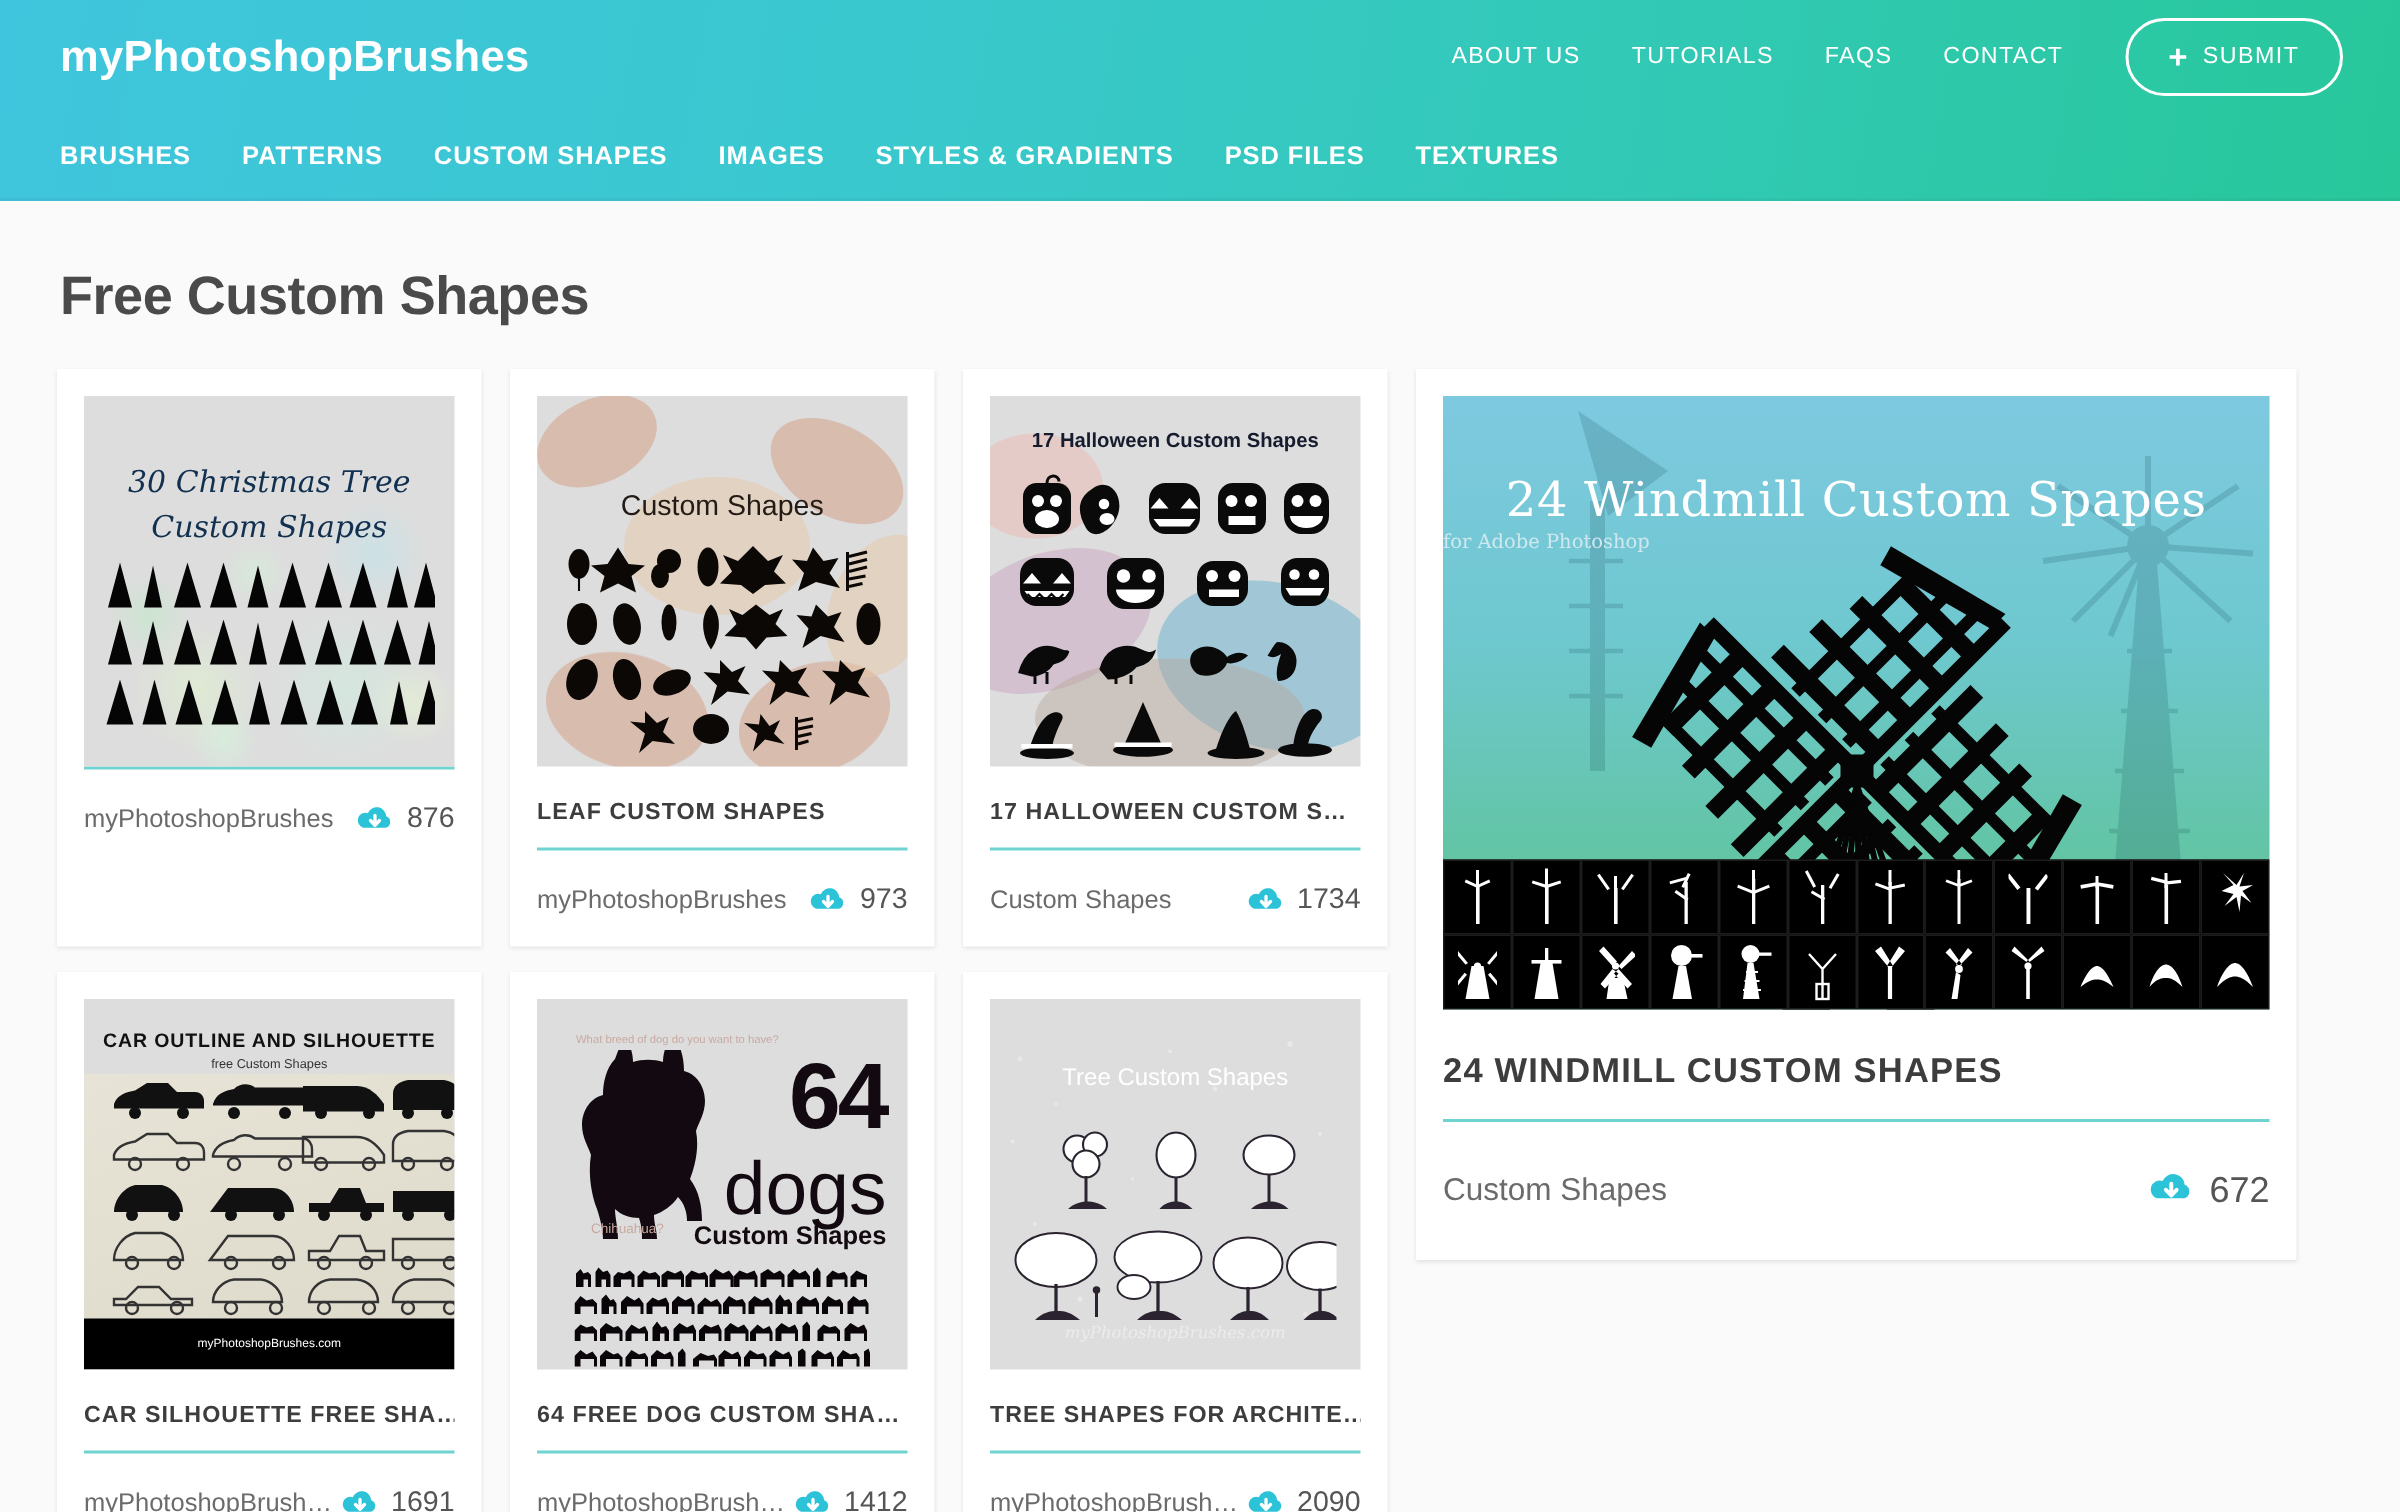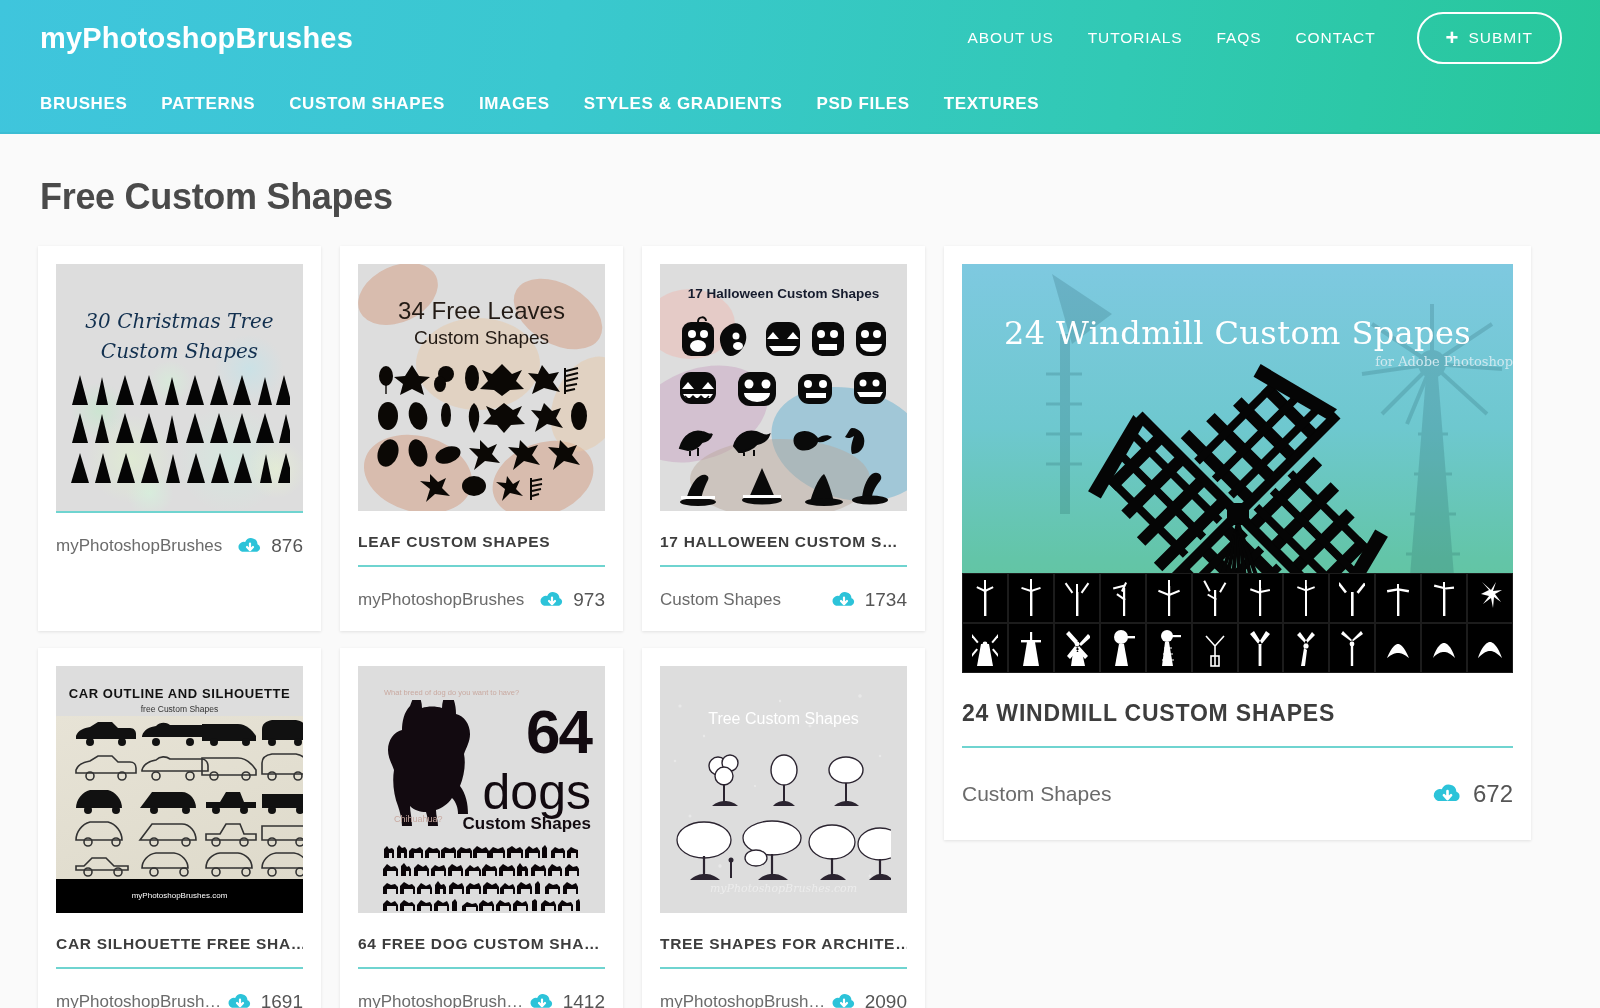"34 Free Leaves" div.tt { html: <div>34 Free Leaves</div> -> none }
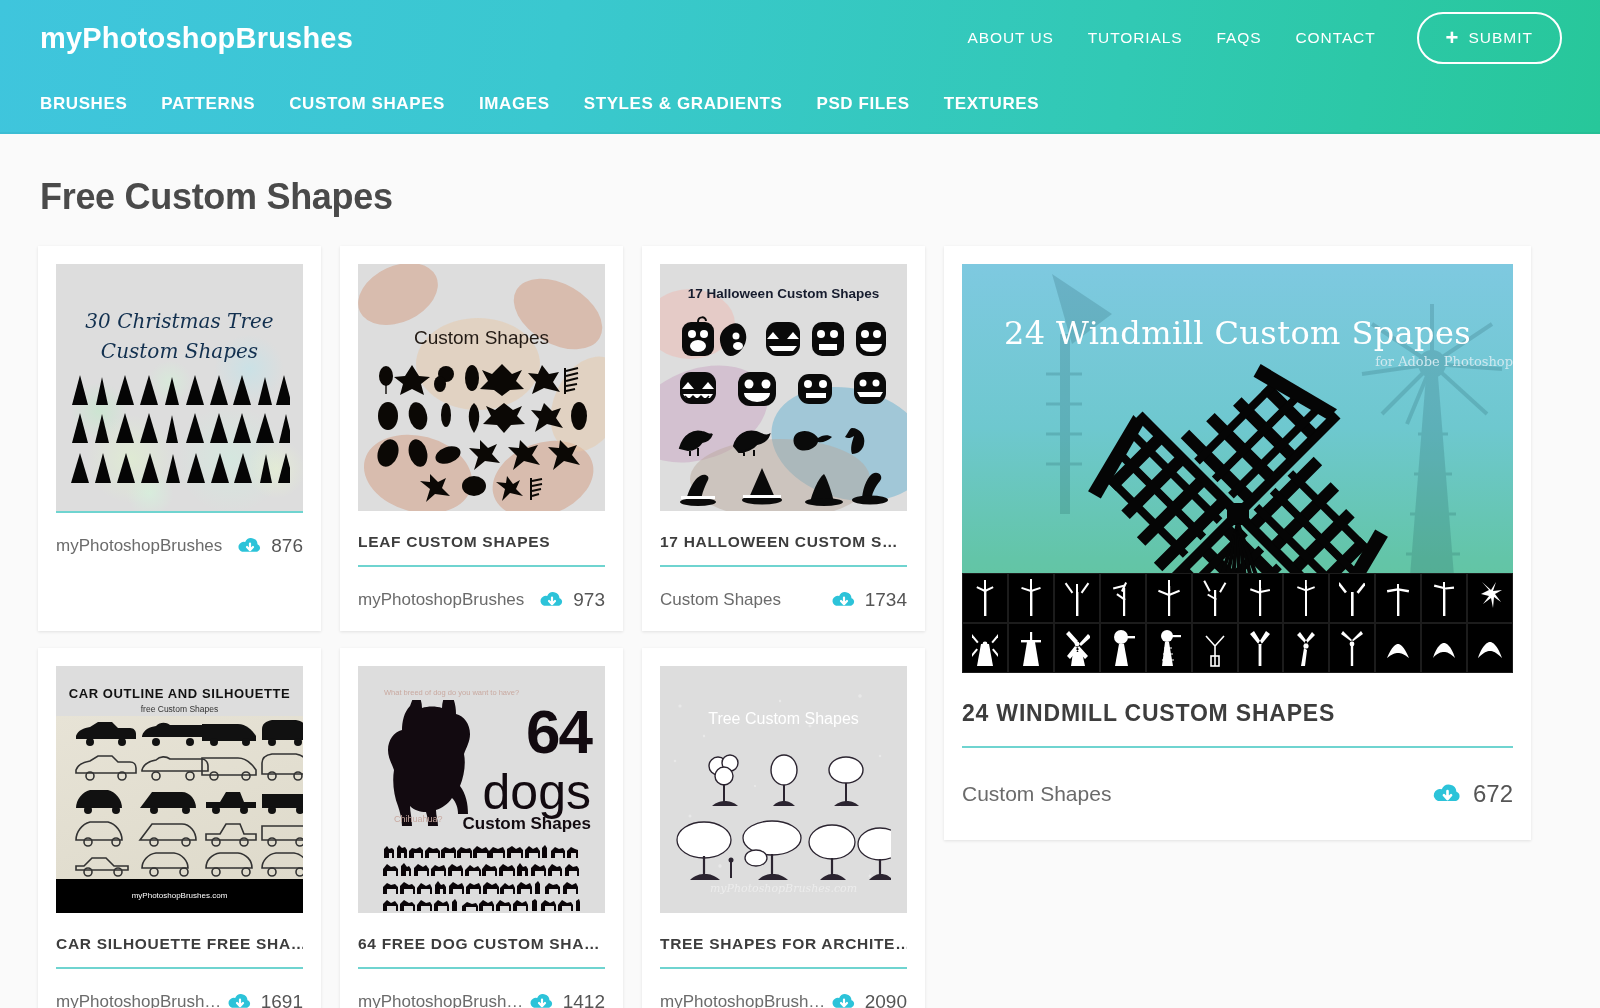"for Adobe Photoshop" .f-sub { text-align: right -> left }
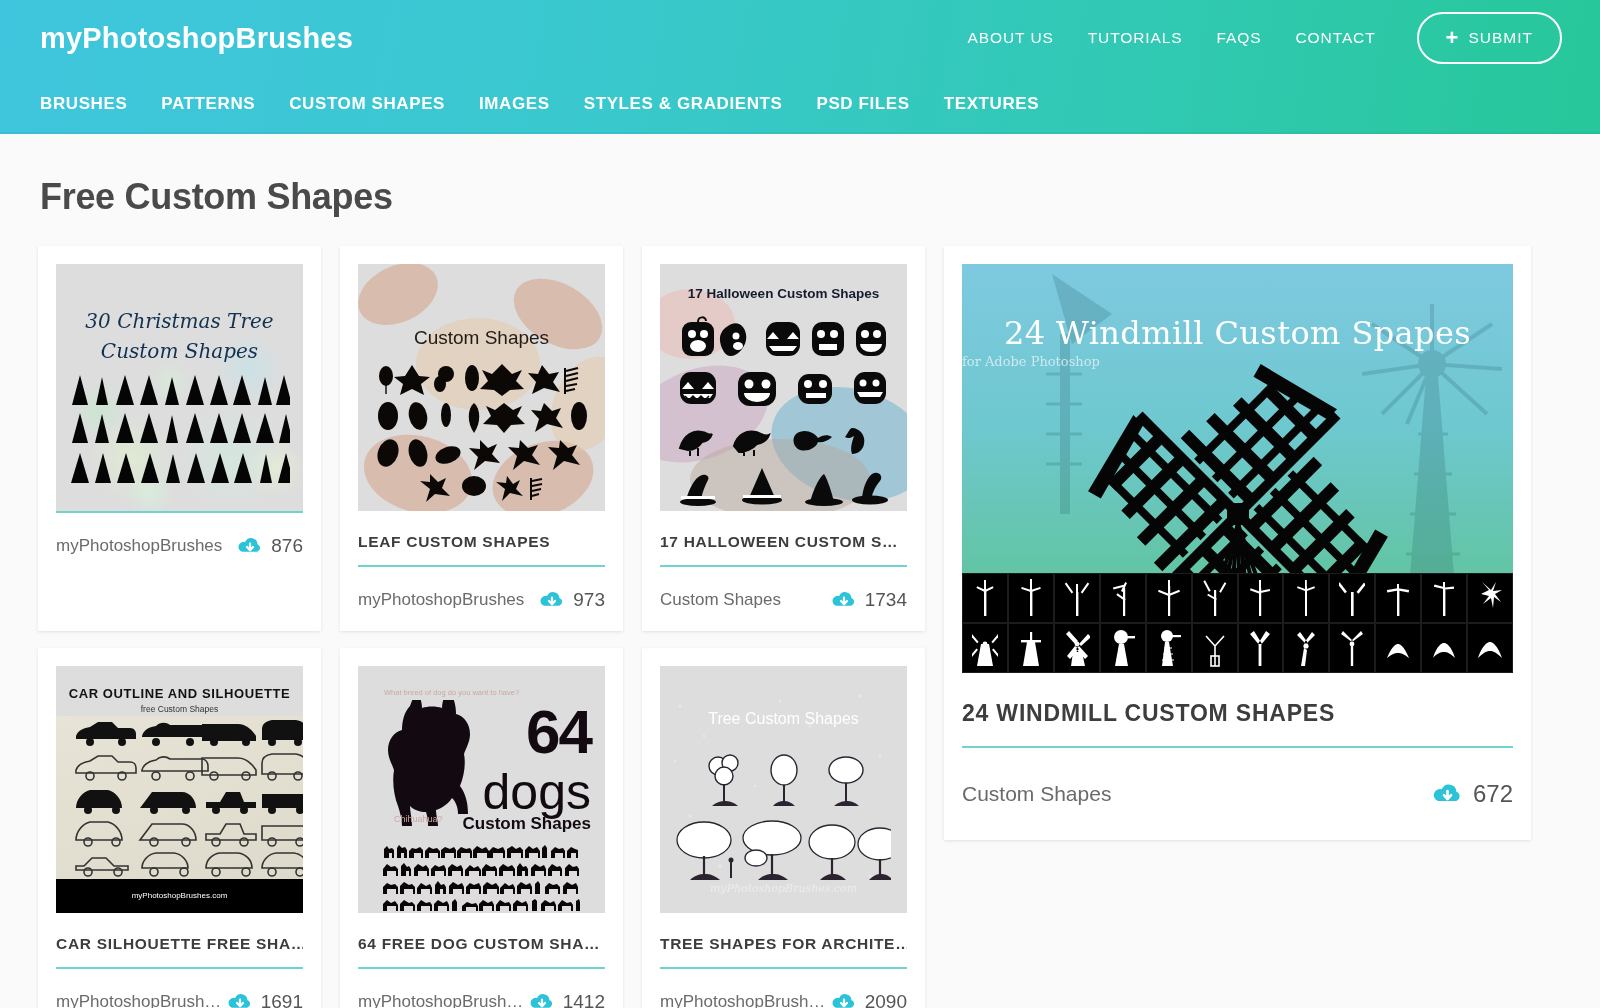"672" .featured .meta .dl { align-items: center -> flex-start }
